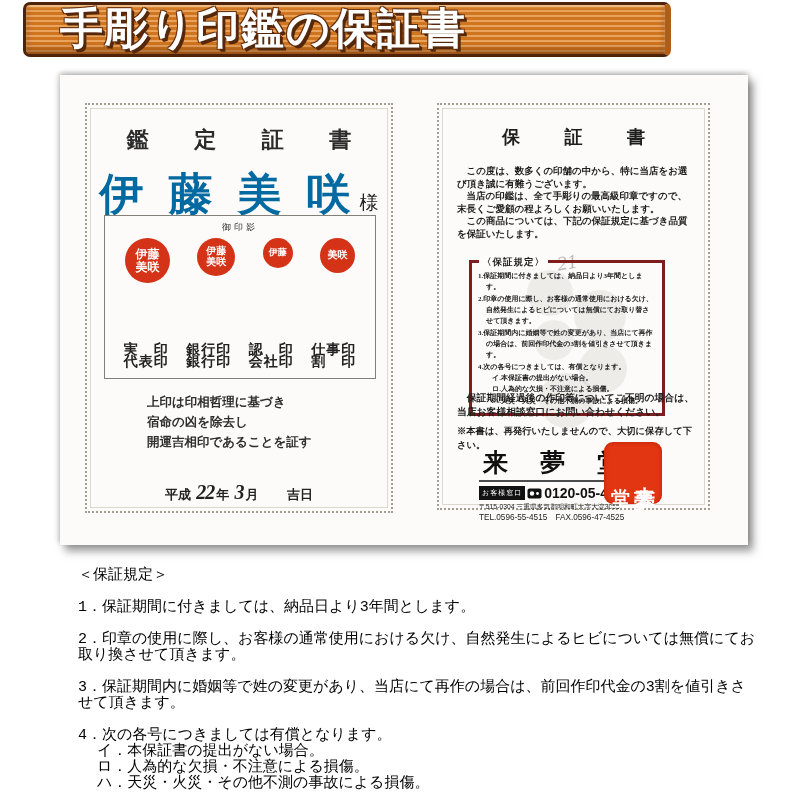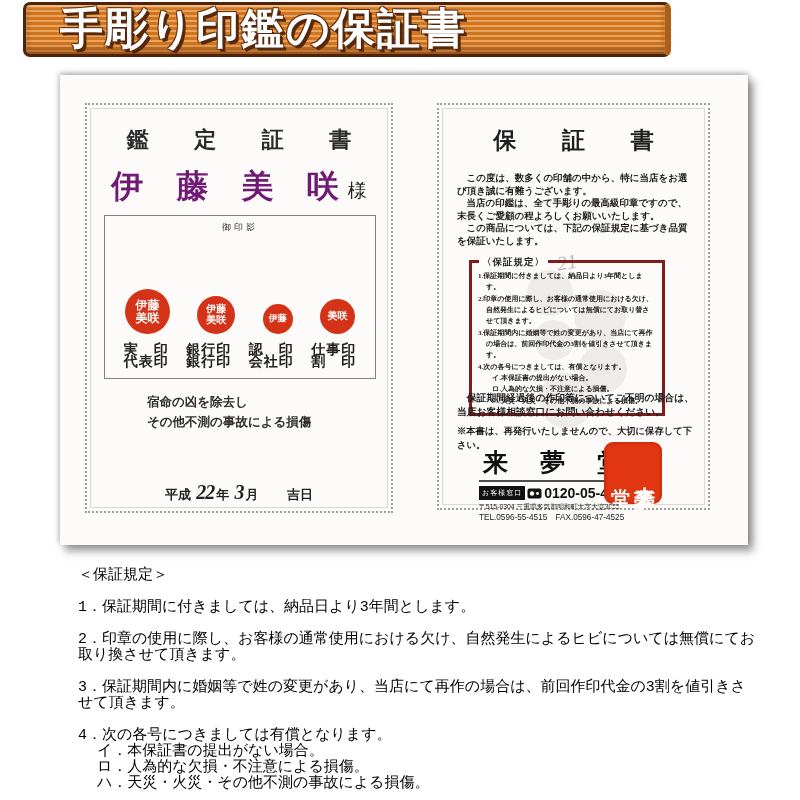"保 証 書" .rc-title { font-size: 23px -> 18px }
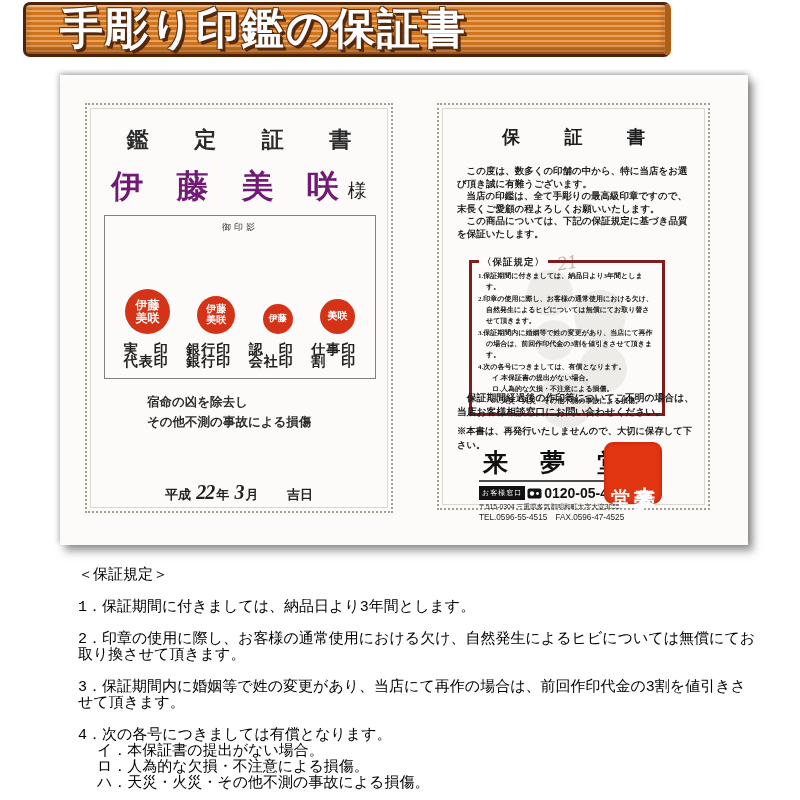"伊 藤 美 咲" .lc-name { color: #701a75 -> #0369a1; font-family: Liberation Mono, monospace -> none; font-size: 32px -> 44px }
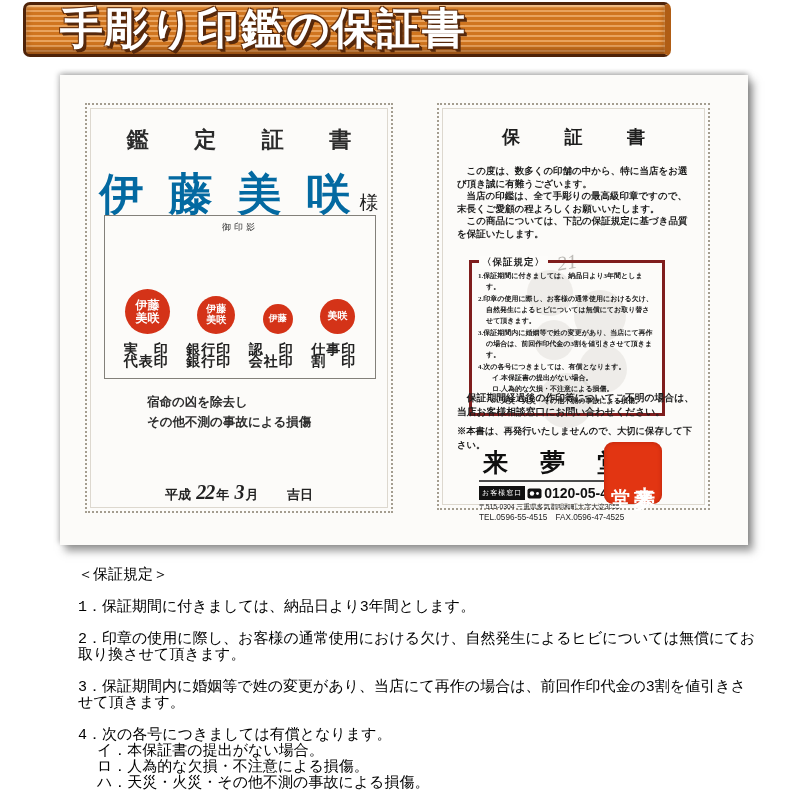"伊藤" .seals-row { align-items: flex-end -> flex-start }
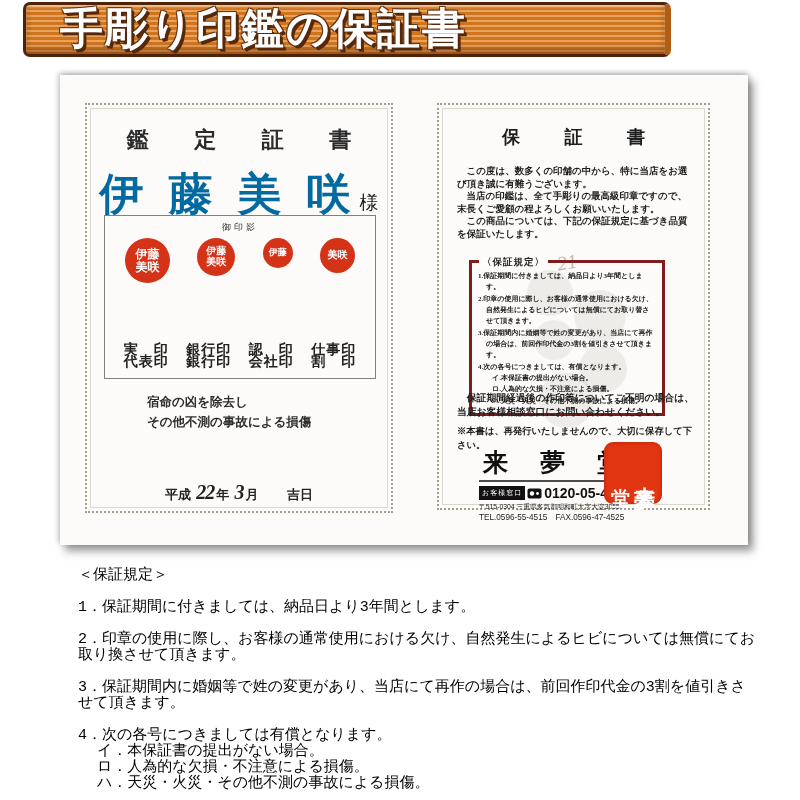"上印は印相哲理に基づき" div { html: none -> <div>上印は印相哲理に基づき</div> }
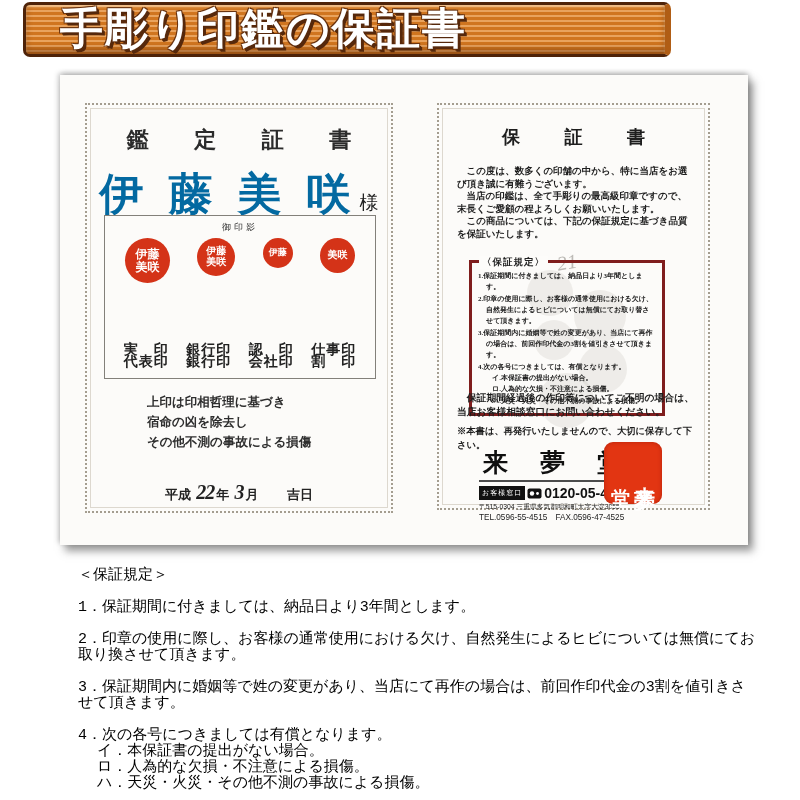"その他不測の事故による損傷" div { text: その他不測の事故による損傷 -> 開運吉相印であることを証す }
